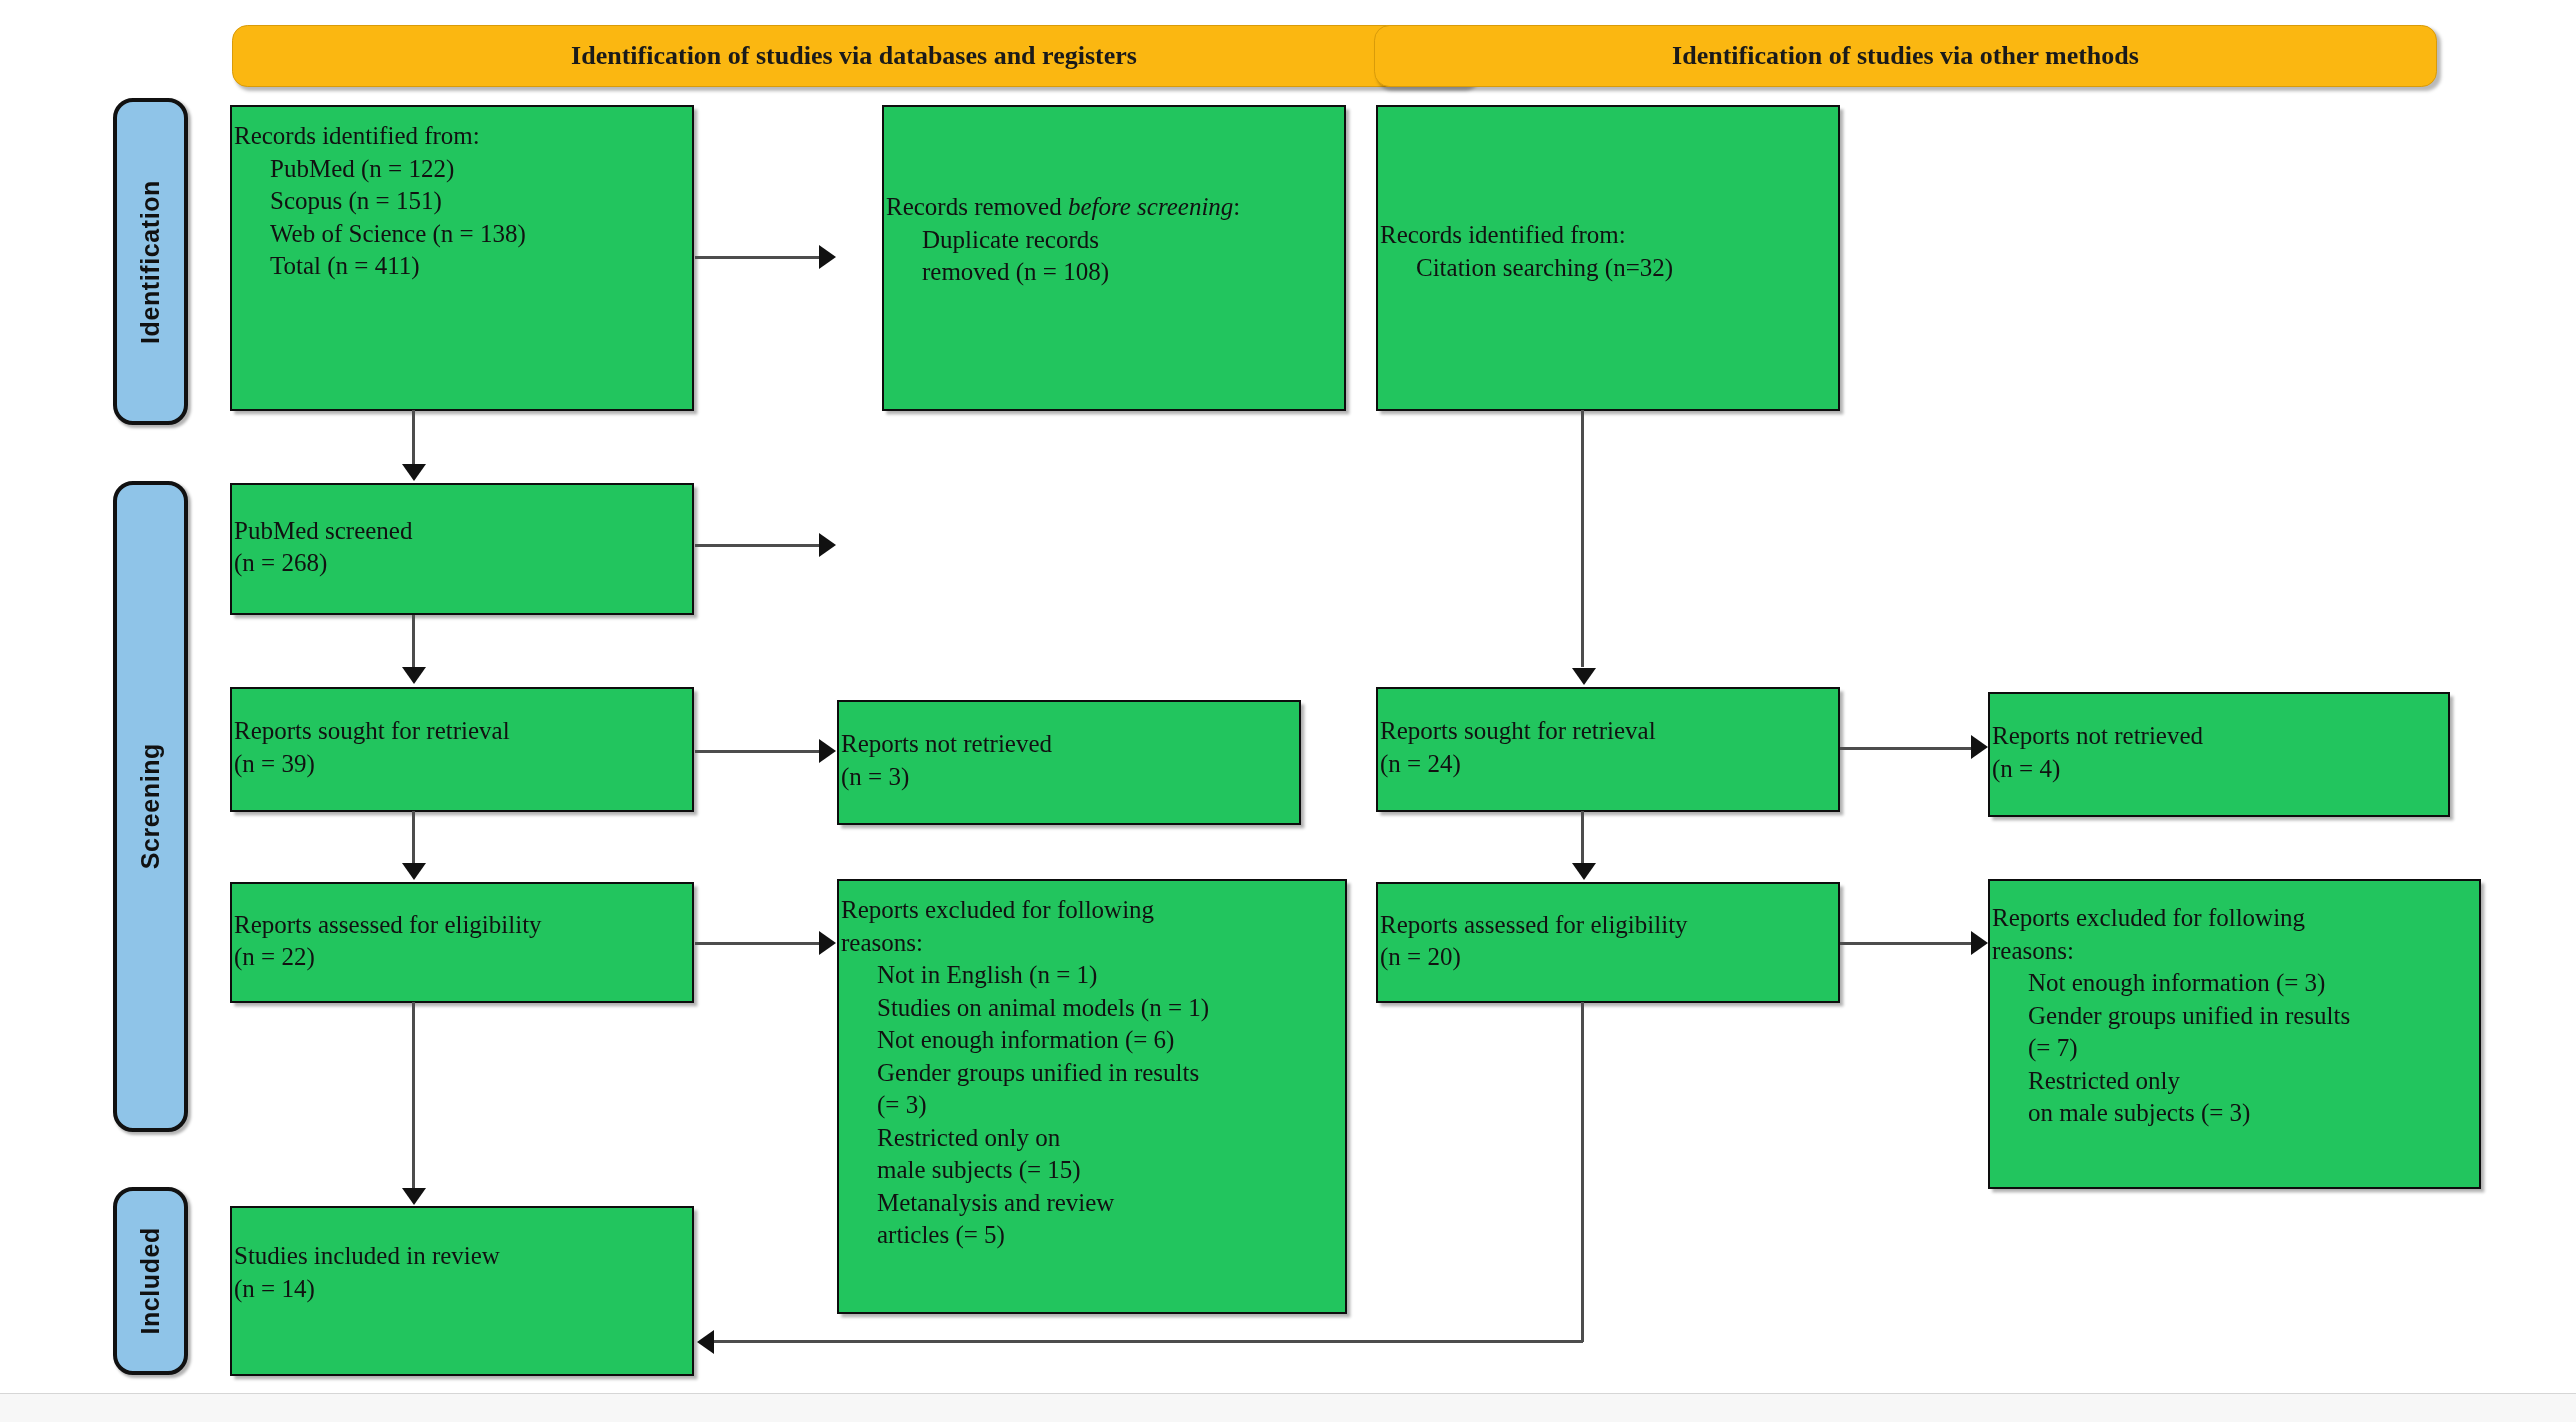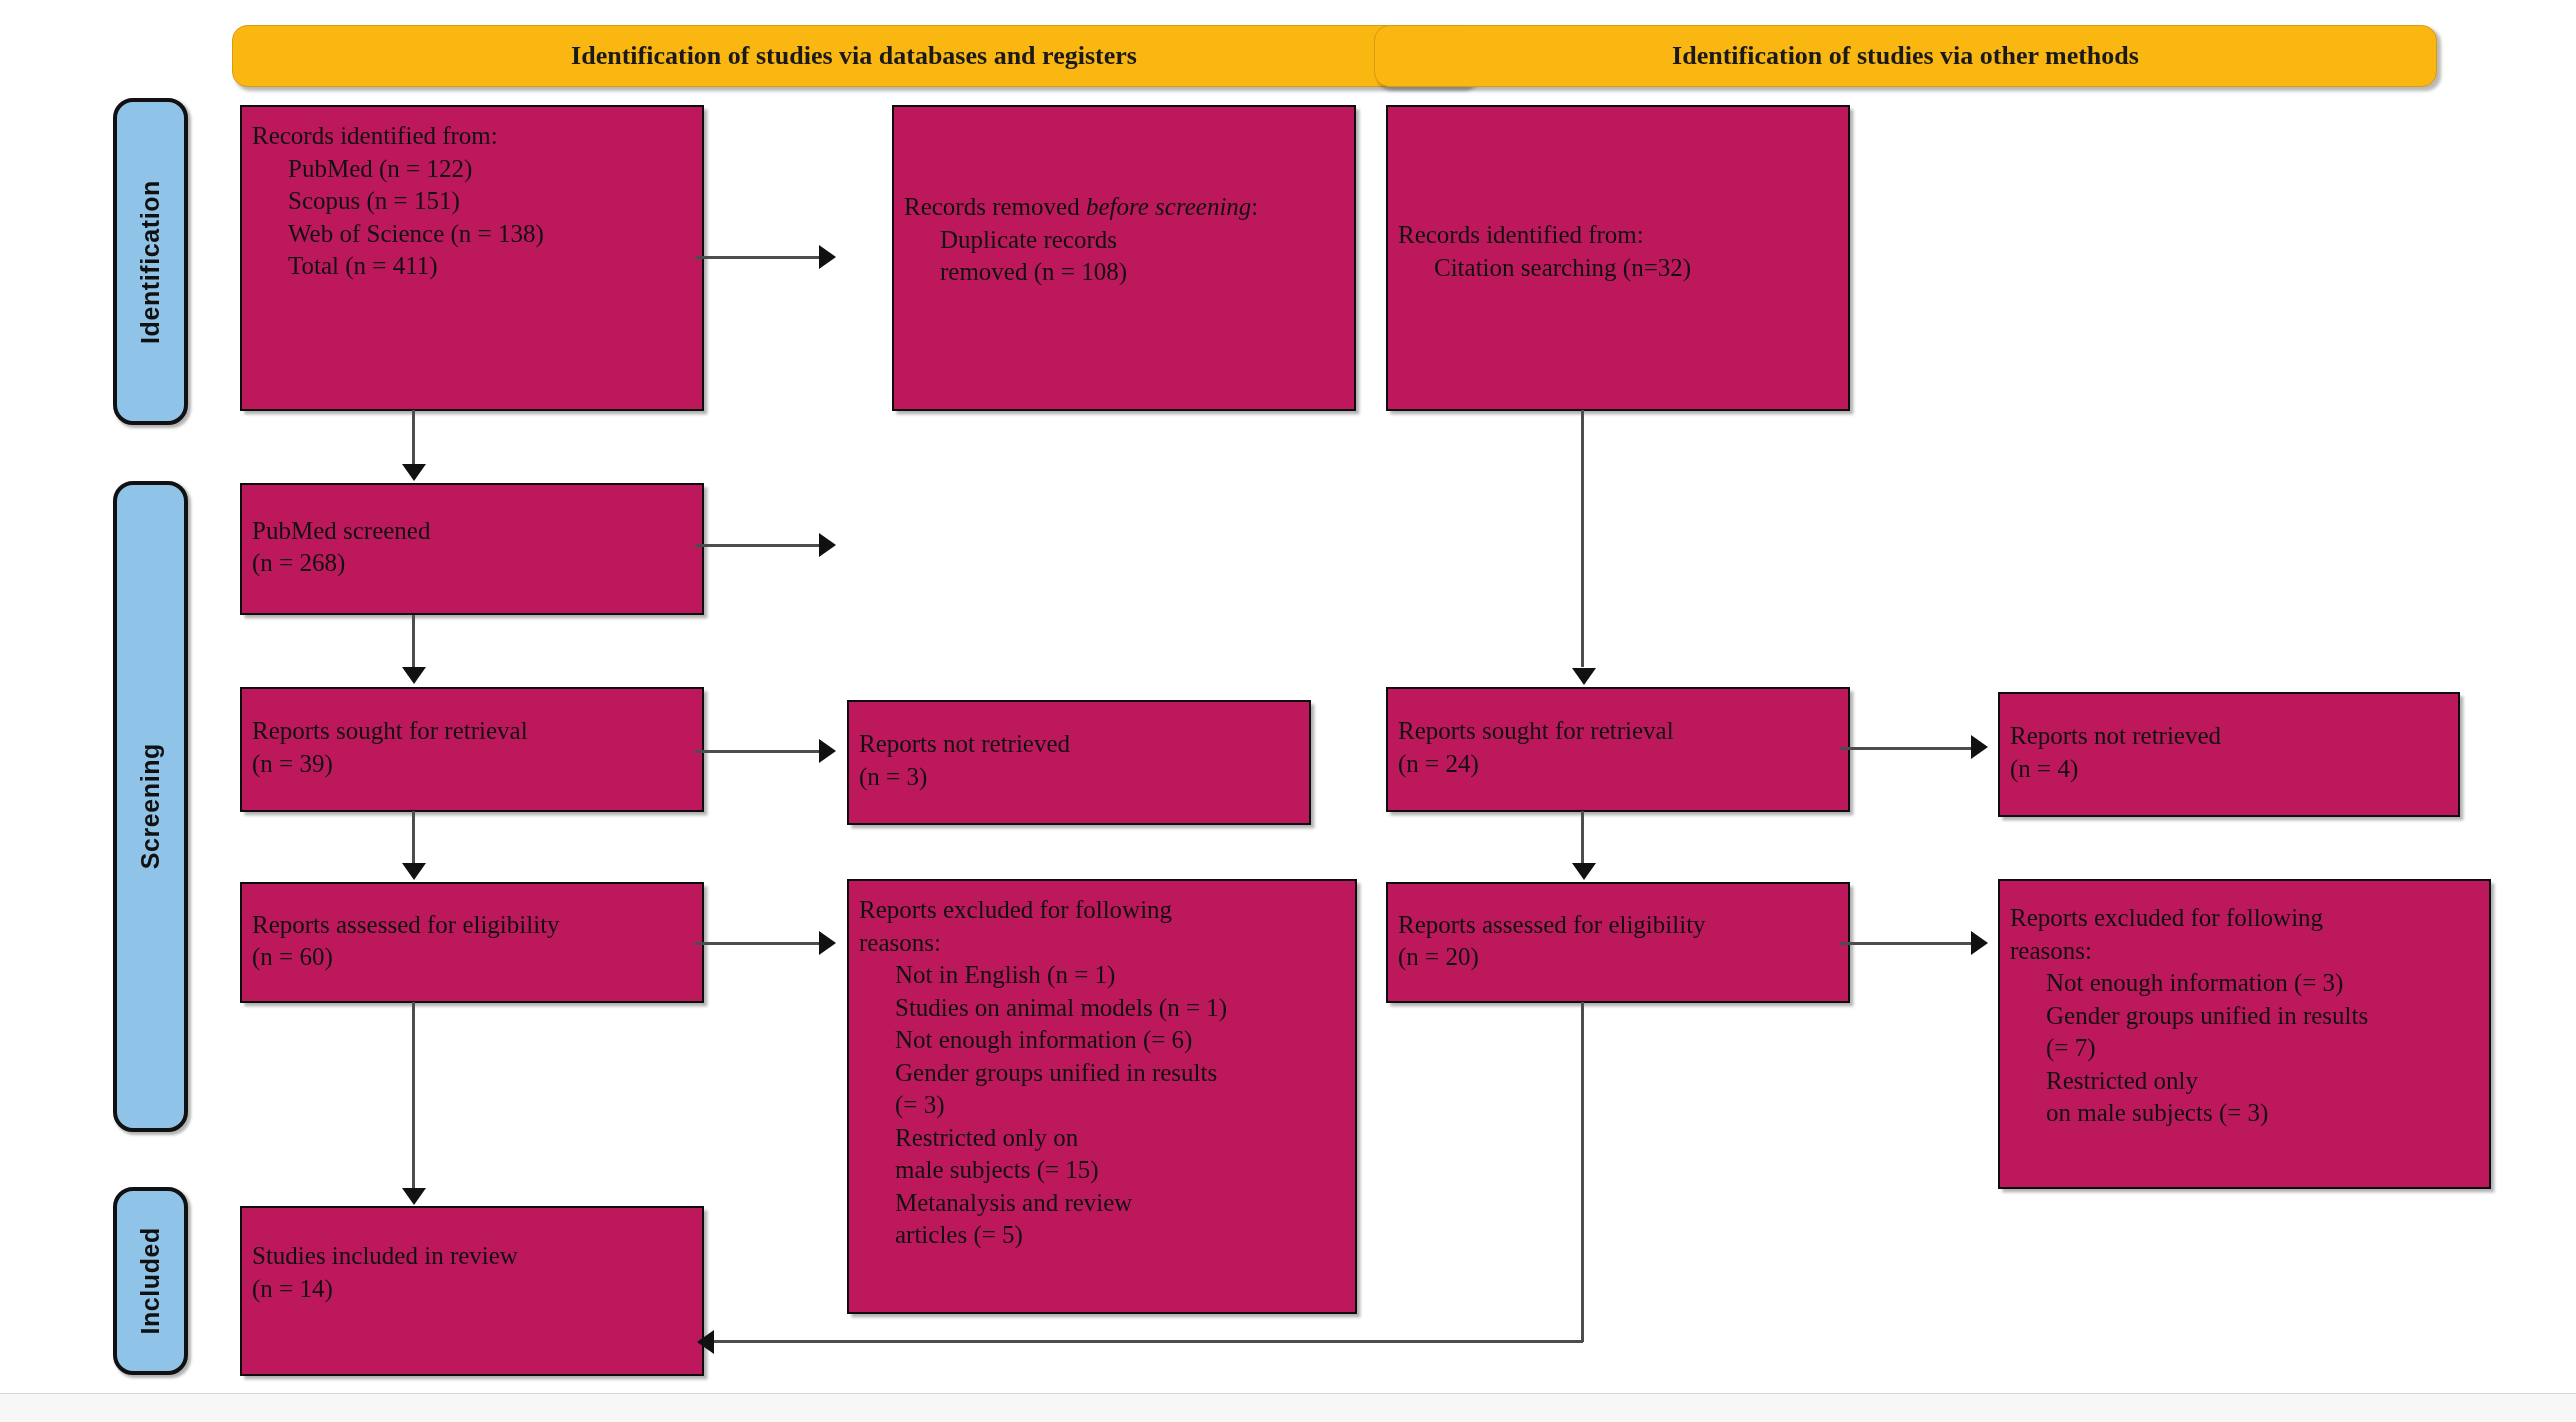"Records identified from:" .node { background: #be185d -> #22c55e; margin-left: 10px -> none; padding: 13px 10px -> 13px 2px }
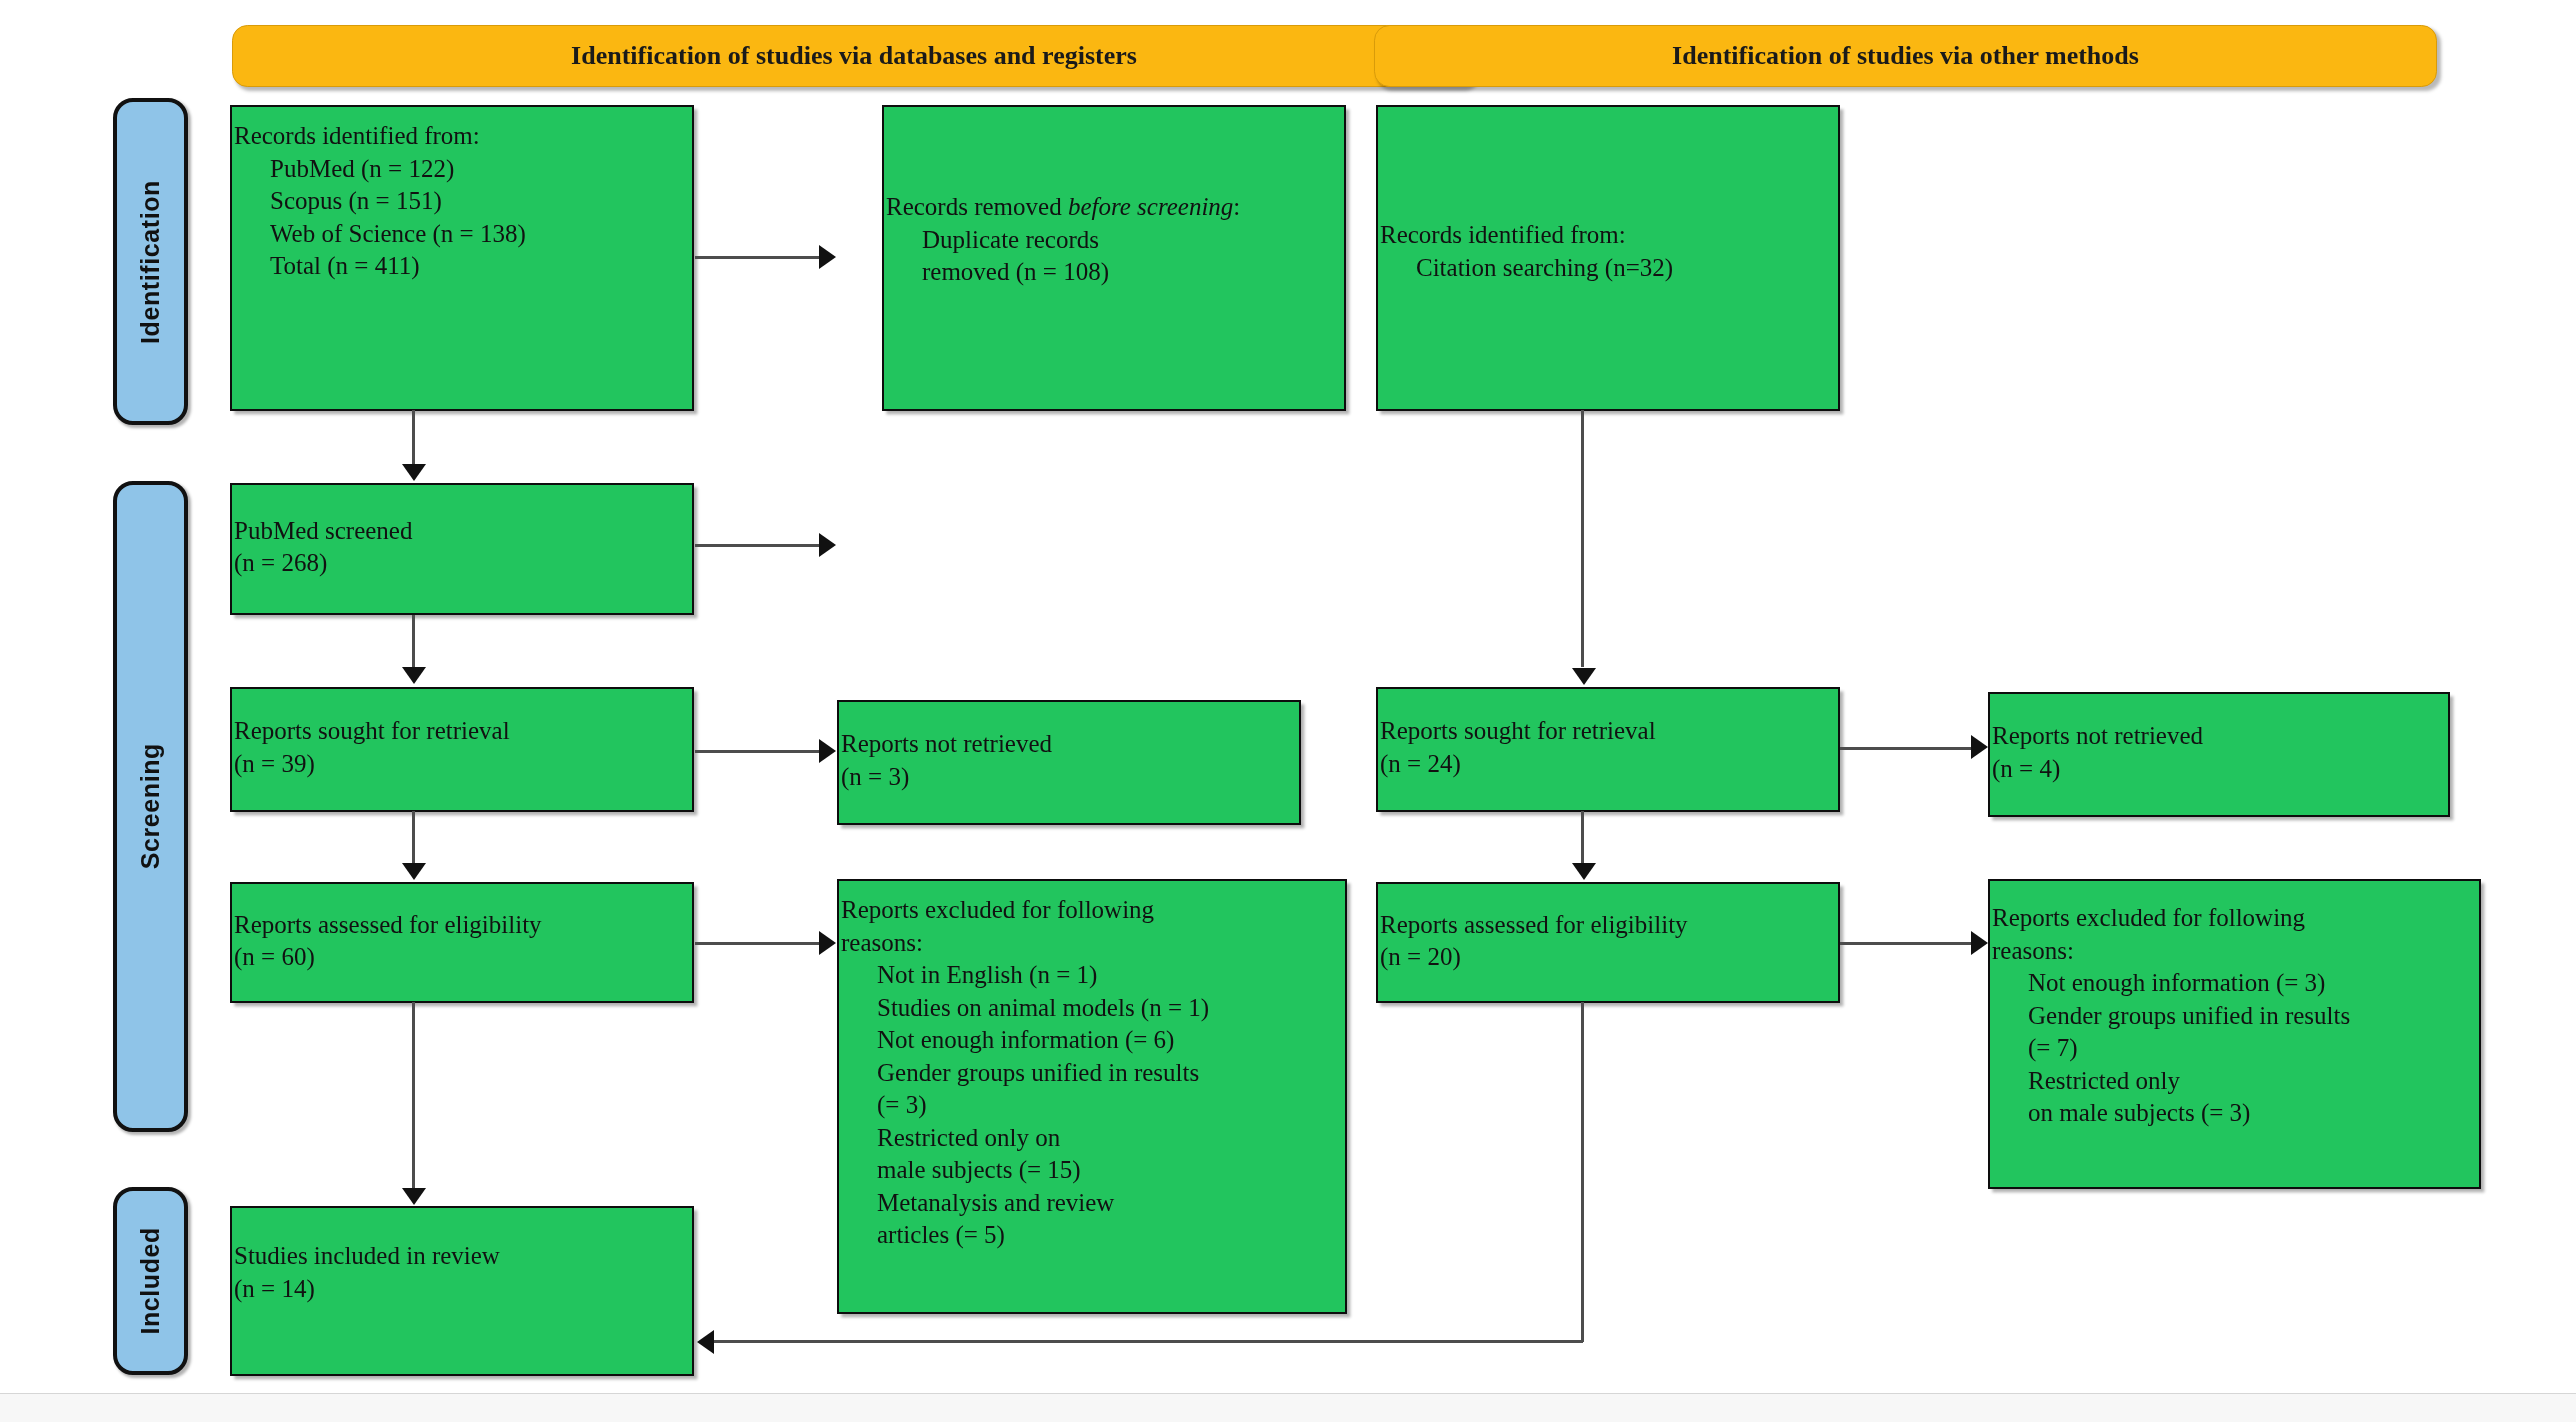"(n = 60)" div { text: 60 -> 22 }
